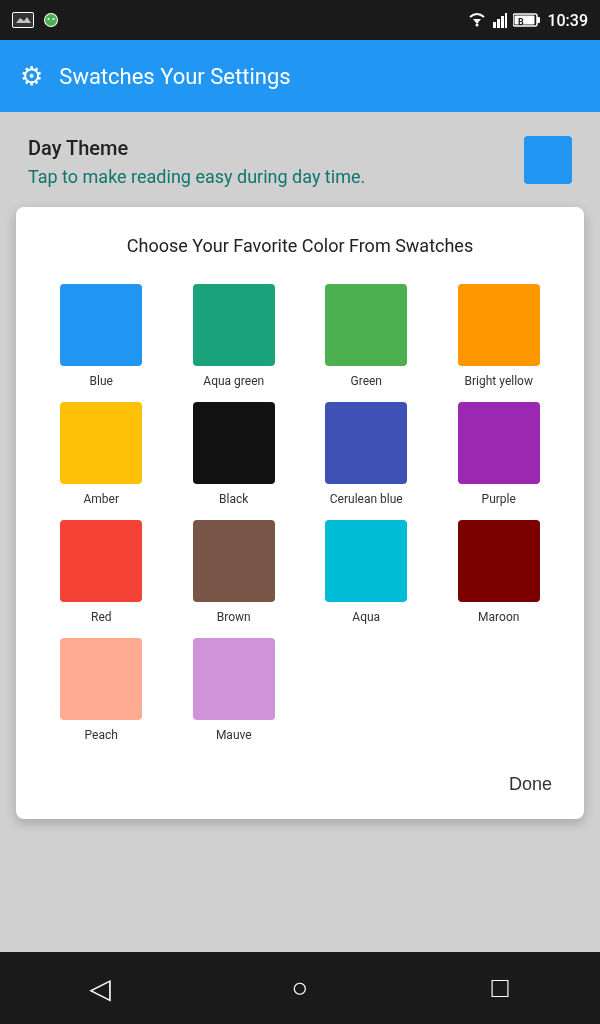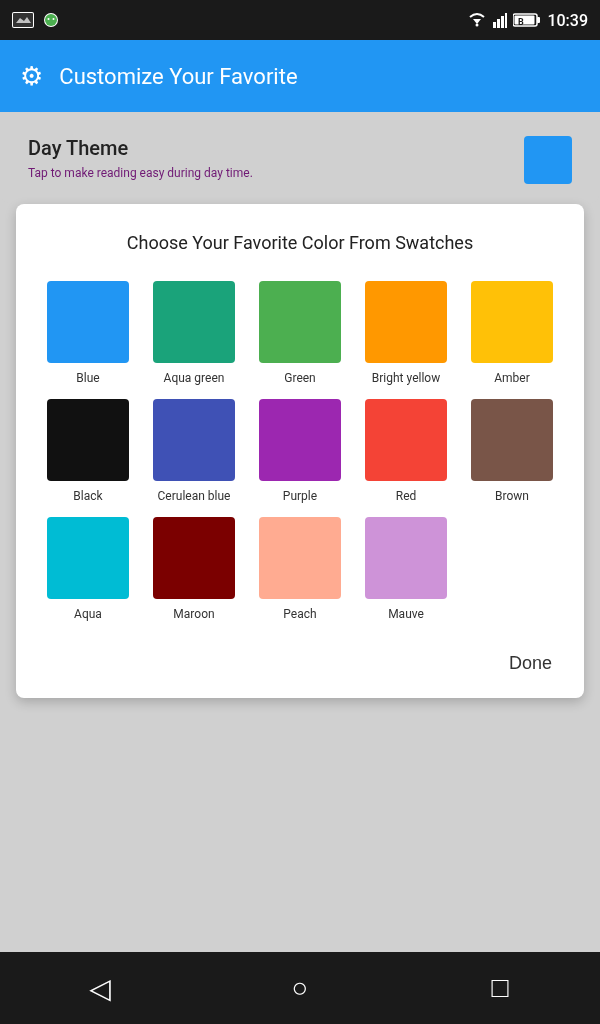"Customize Your Favorite" span.app-bar-title { text: Customize Your Favorite -> Swatches Your Settings }
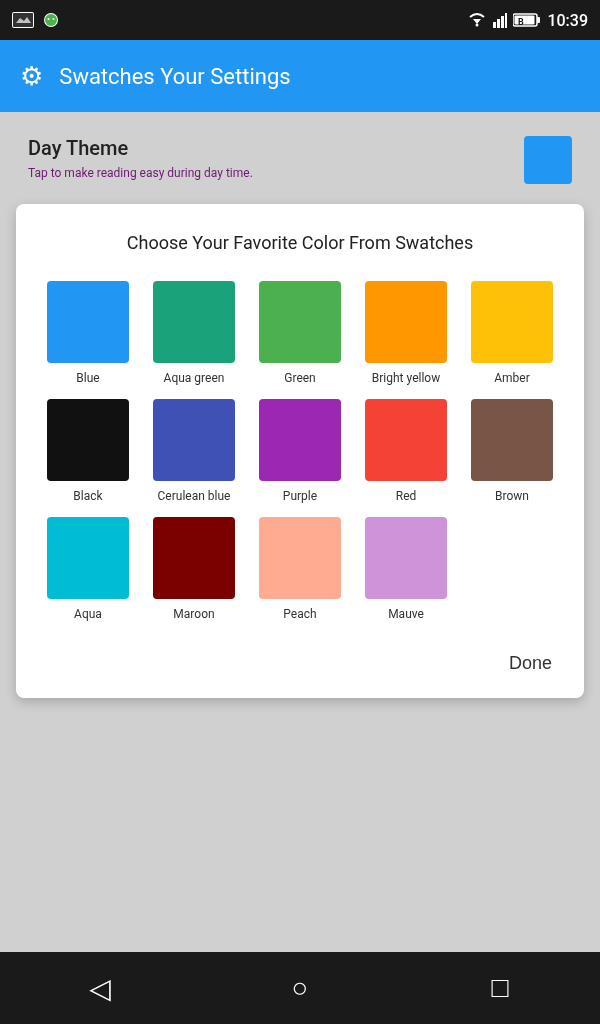"Tap to make reading easy" .day-theme-text p { color: #701a75 -> #0f766e; font-size: 12px -> 18px }
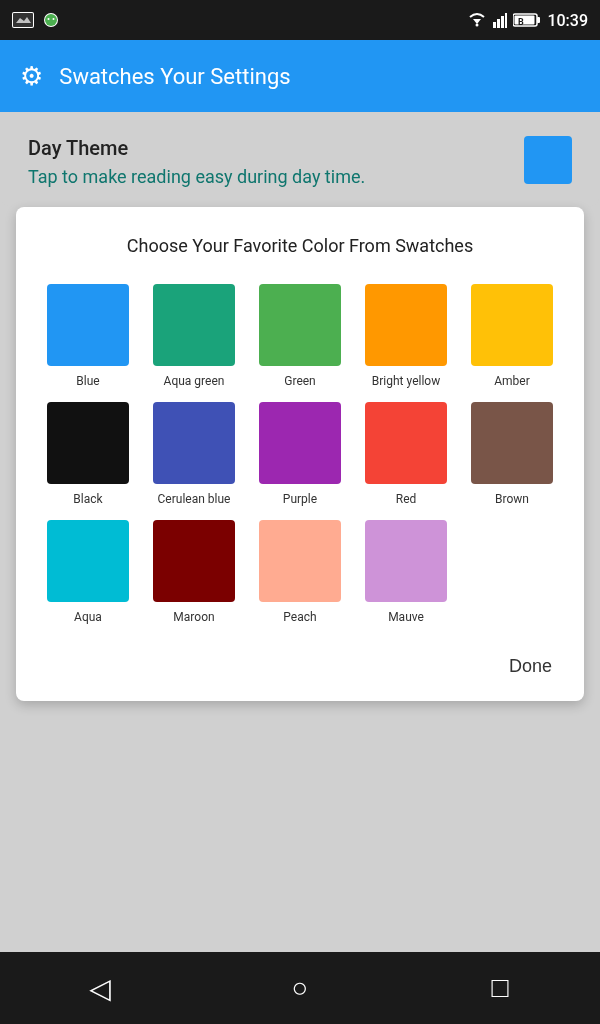"Blue" .swatches-grid { grid-template-columns: repeat(5, 1fr) -> repeat(4, 1fr) }
